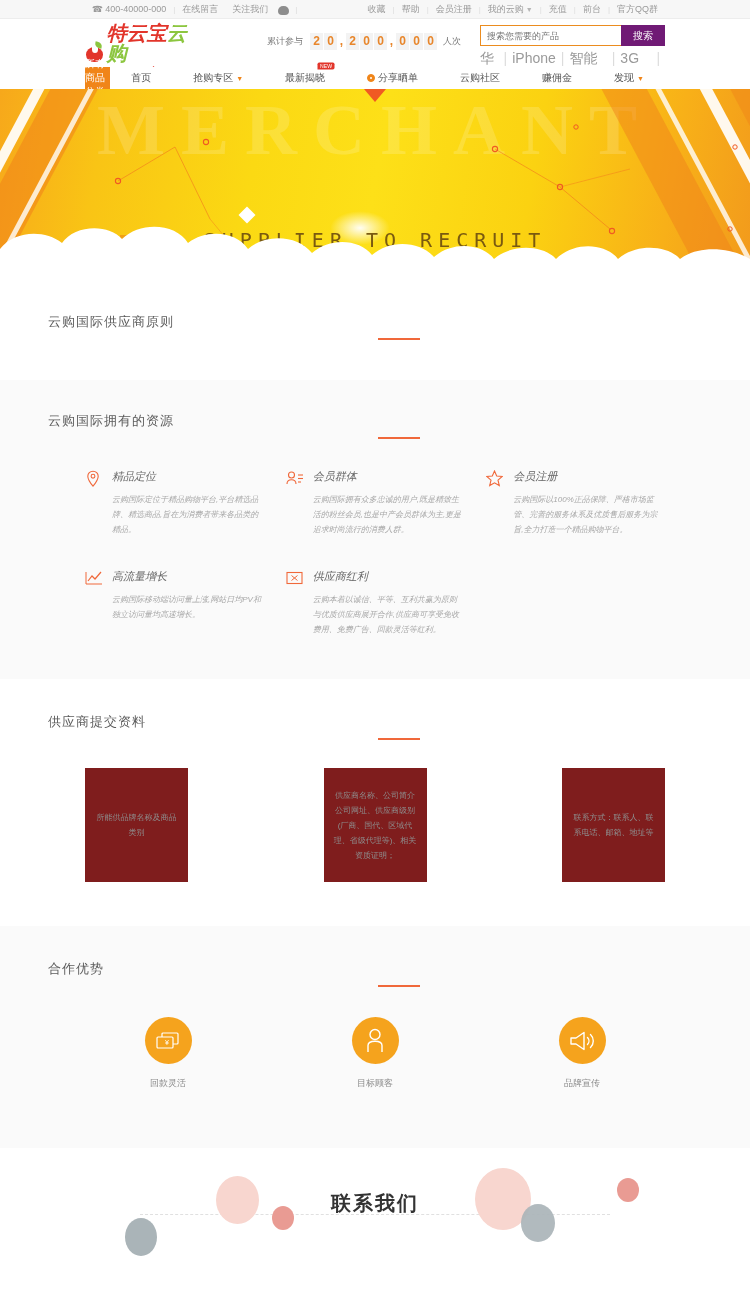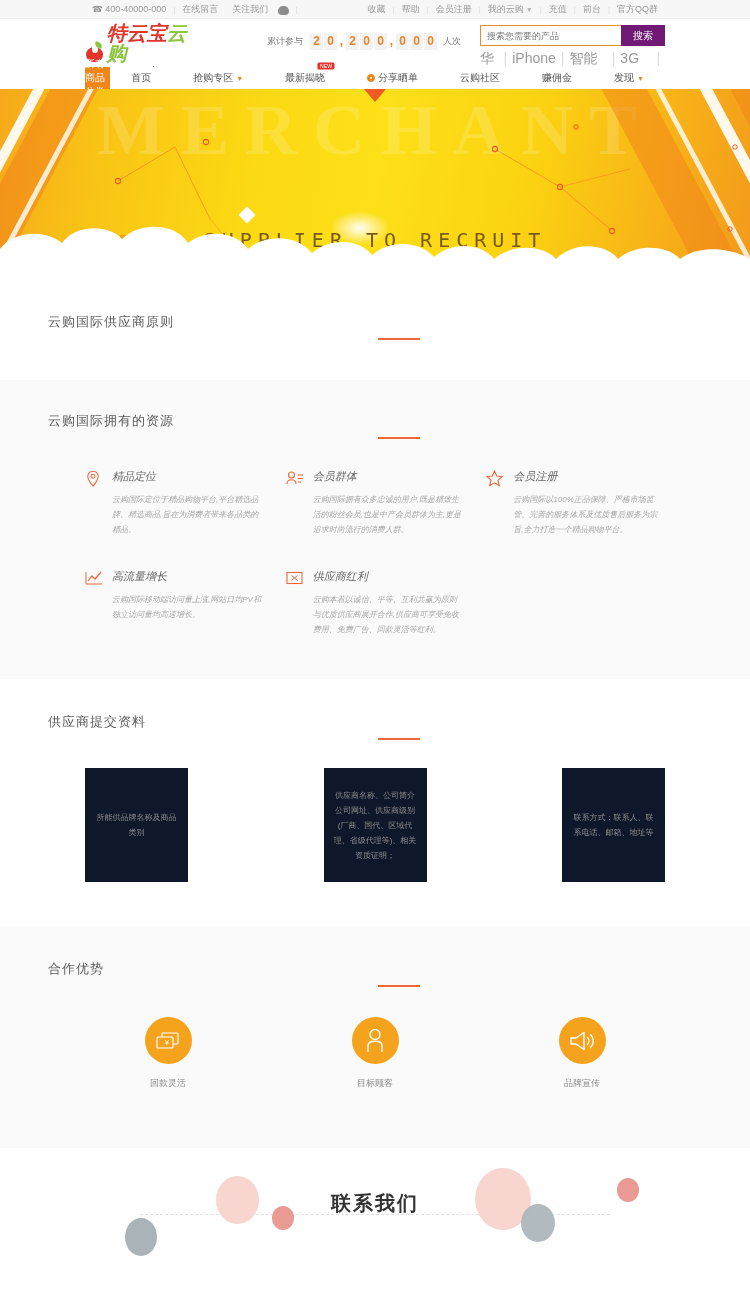"供应商名称、公司简介公司网址、供应商级别(厂商、国代、区域代理、省级代理等)、相" .submit-box { background: #0f172a -> #7f1d1d }
